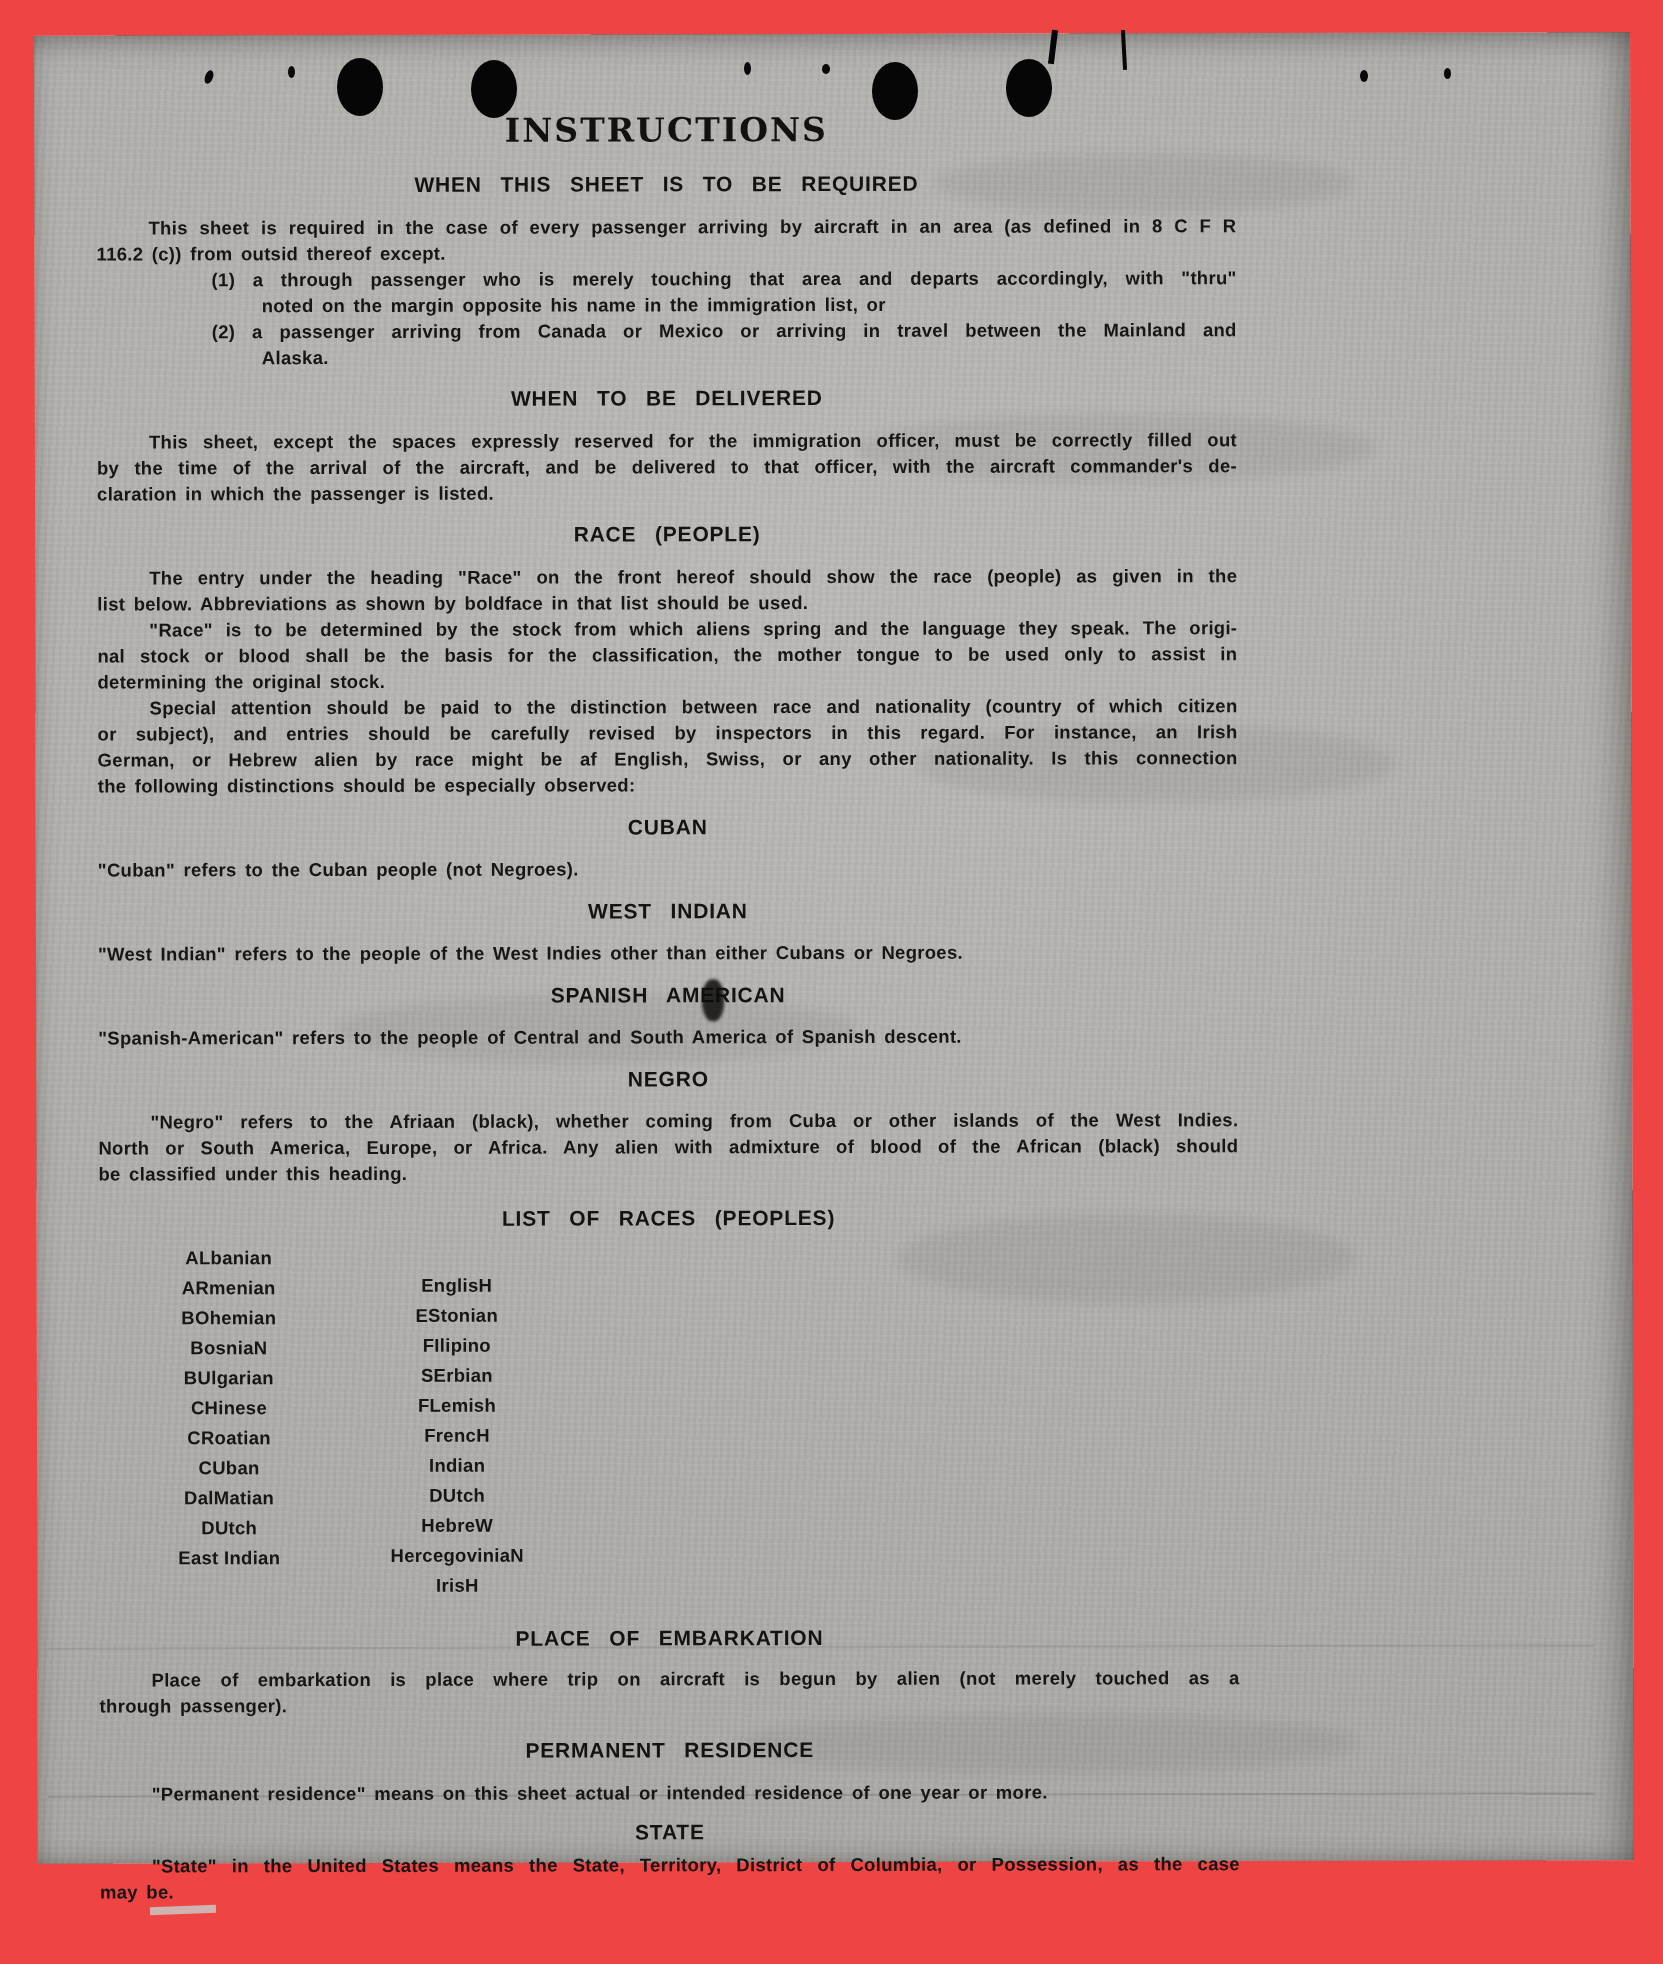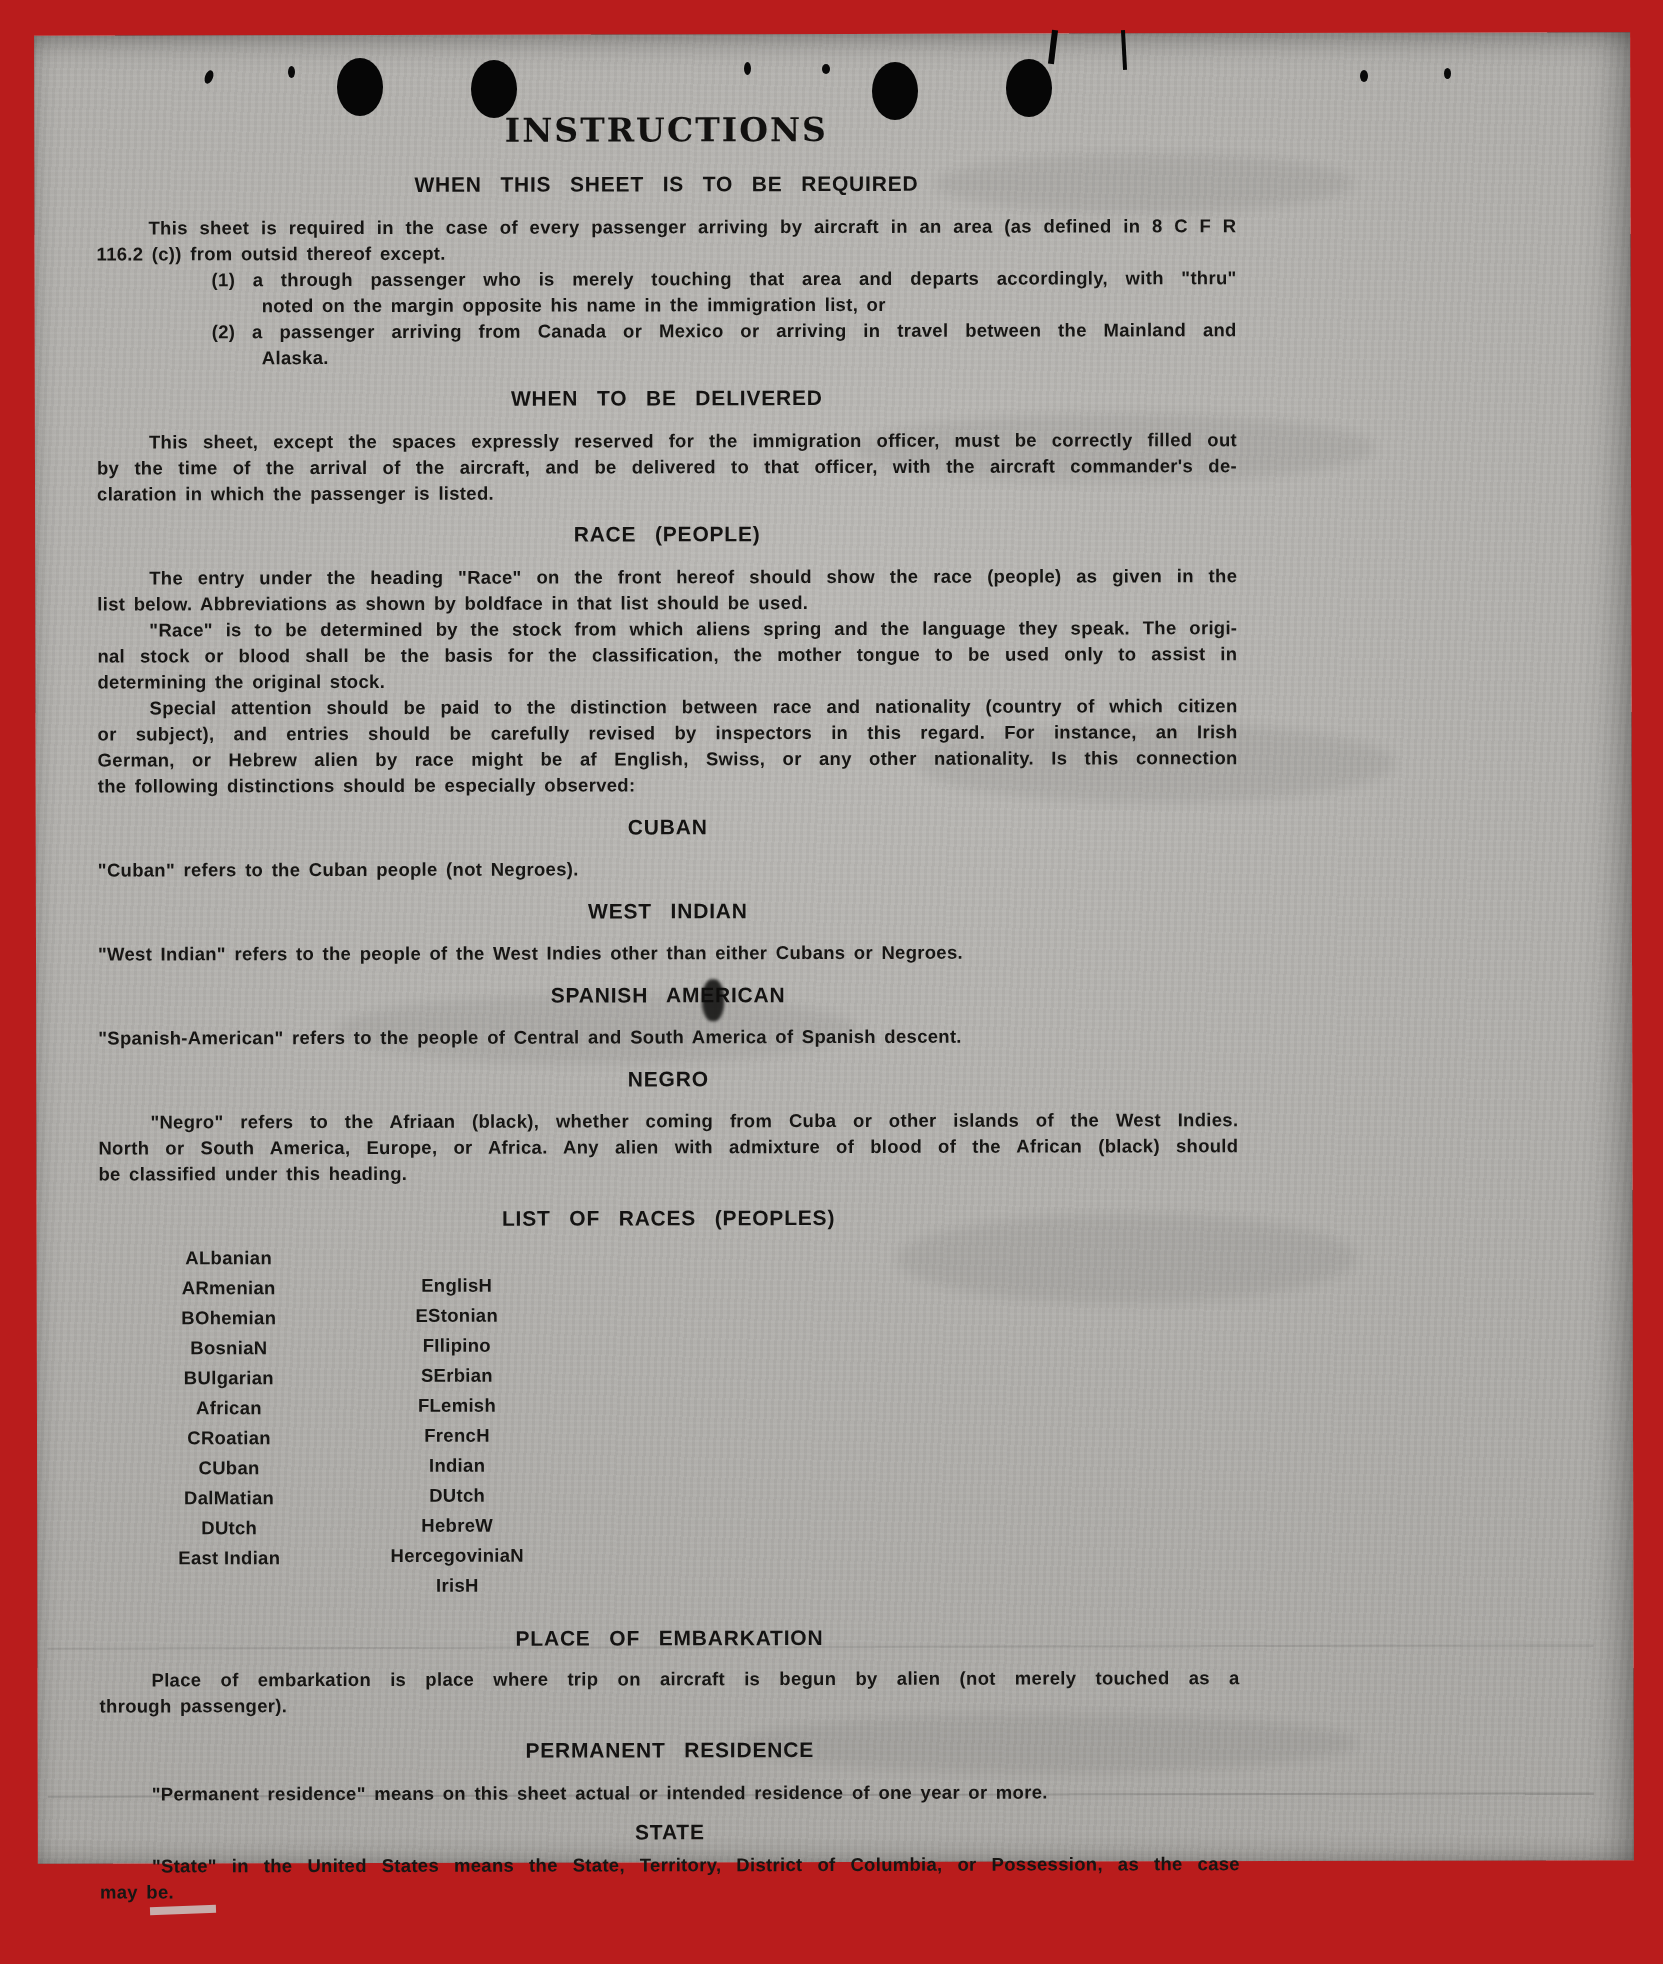"INSTRUCTIONS" .stage { background: #b91c1c -> #ef4444 }
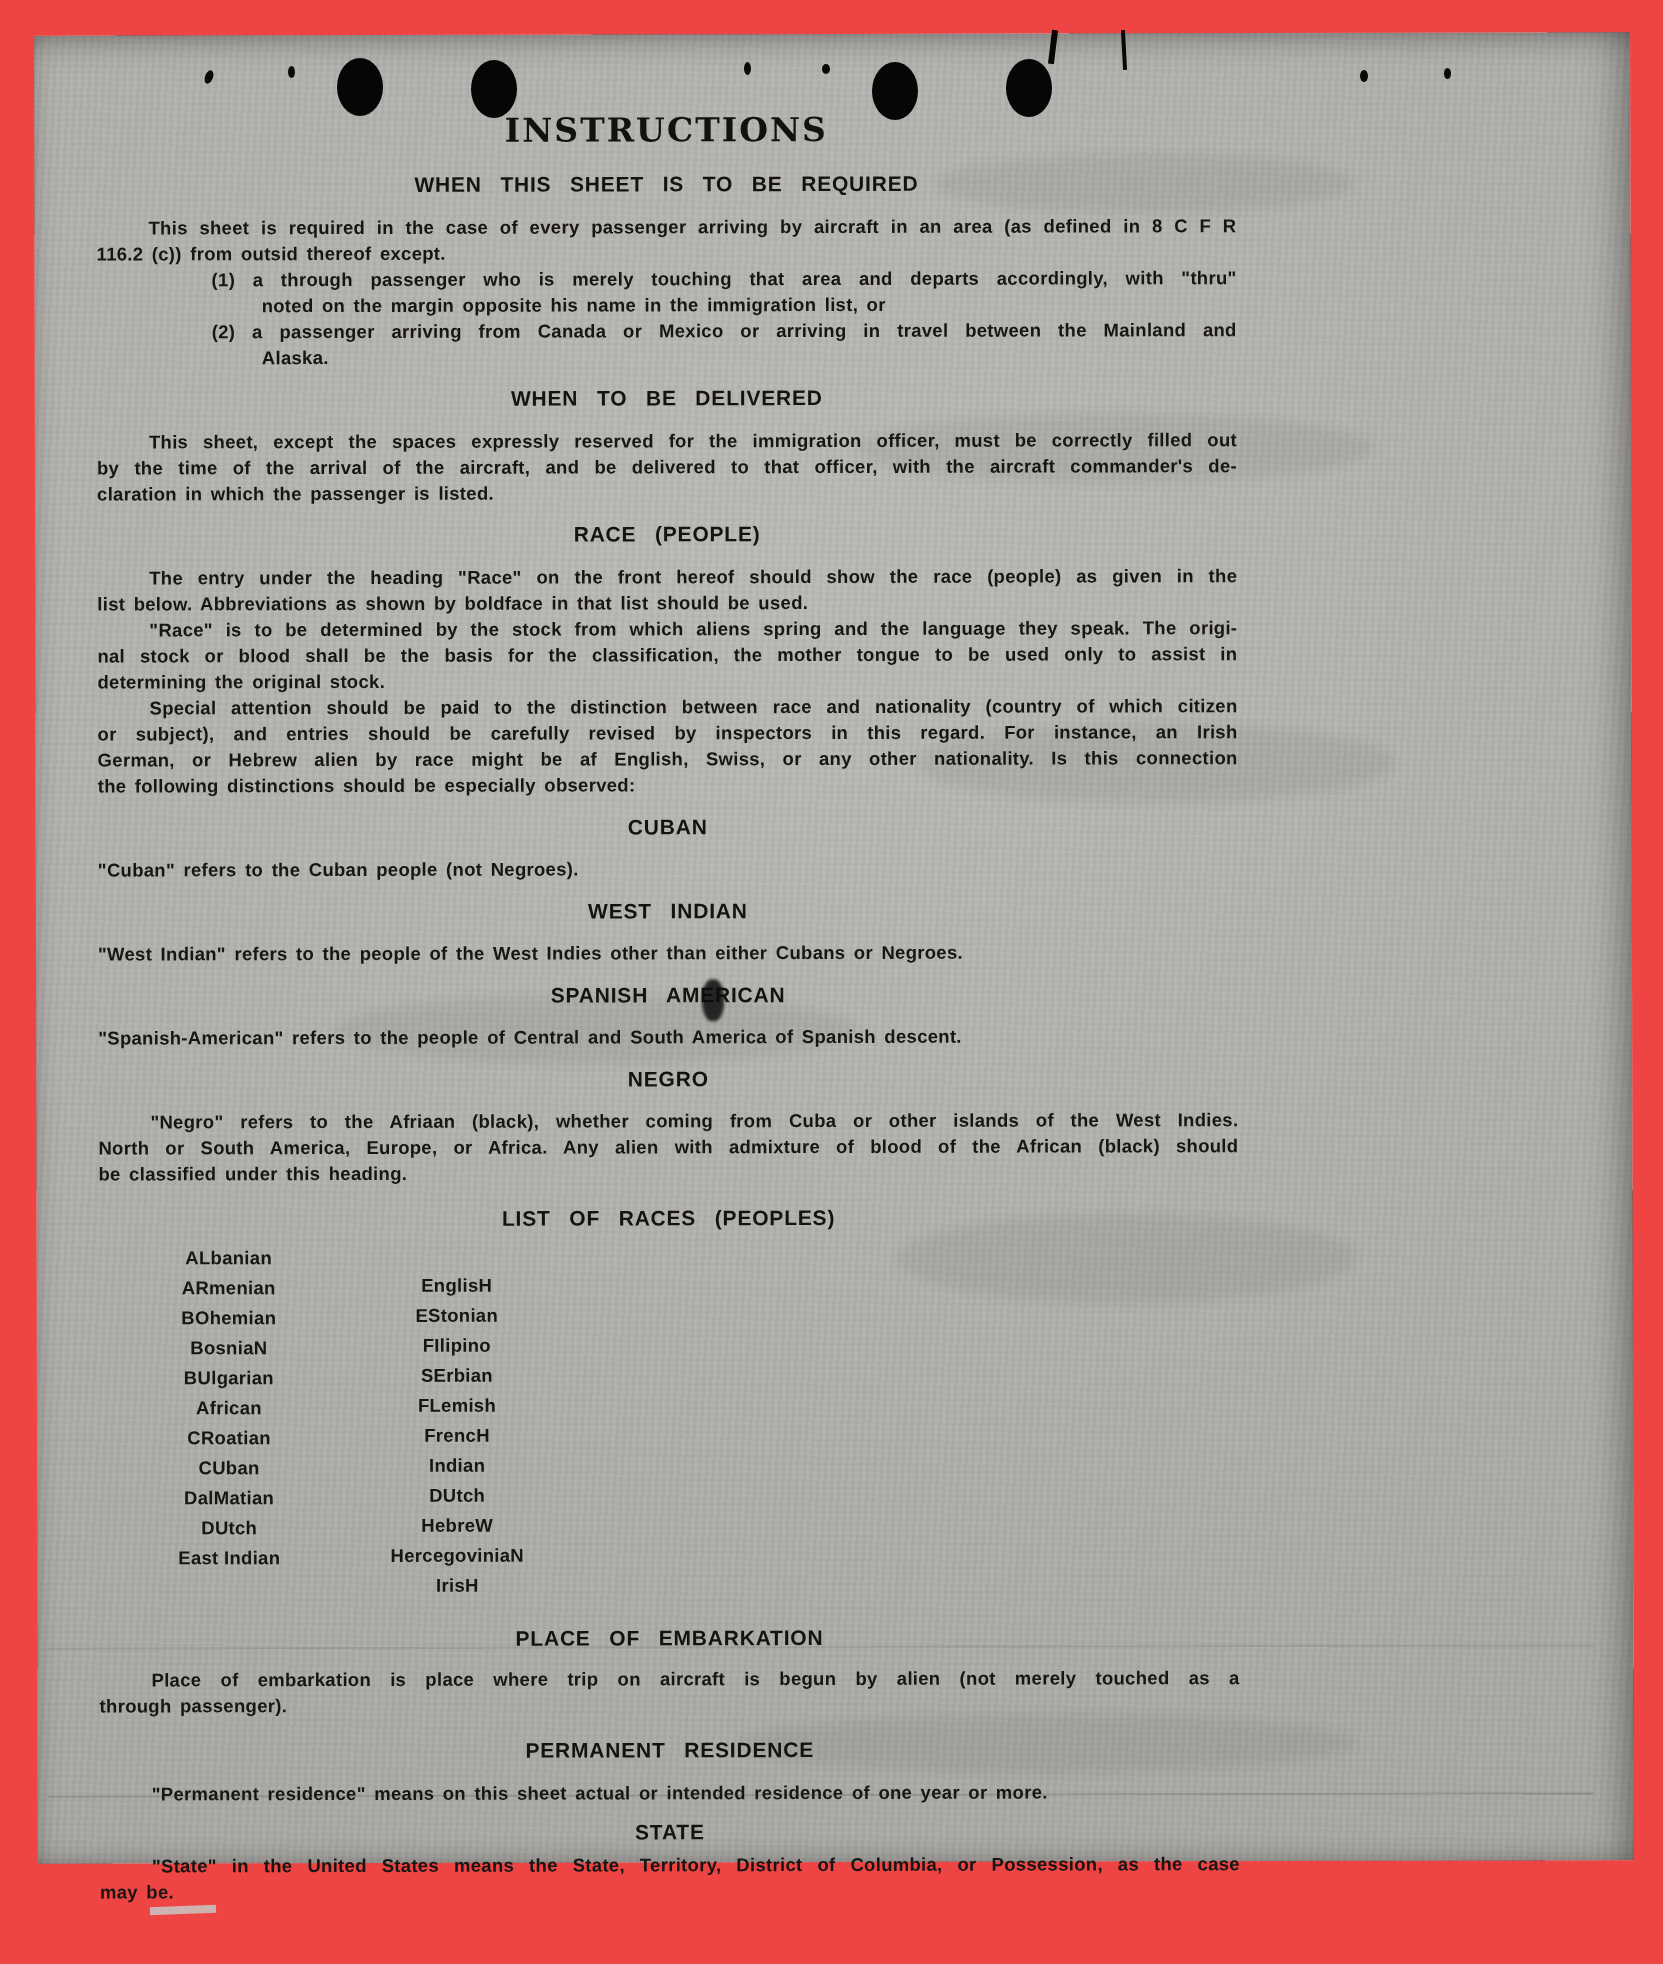"African" div.rl { text: African -> CHinese }
